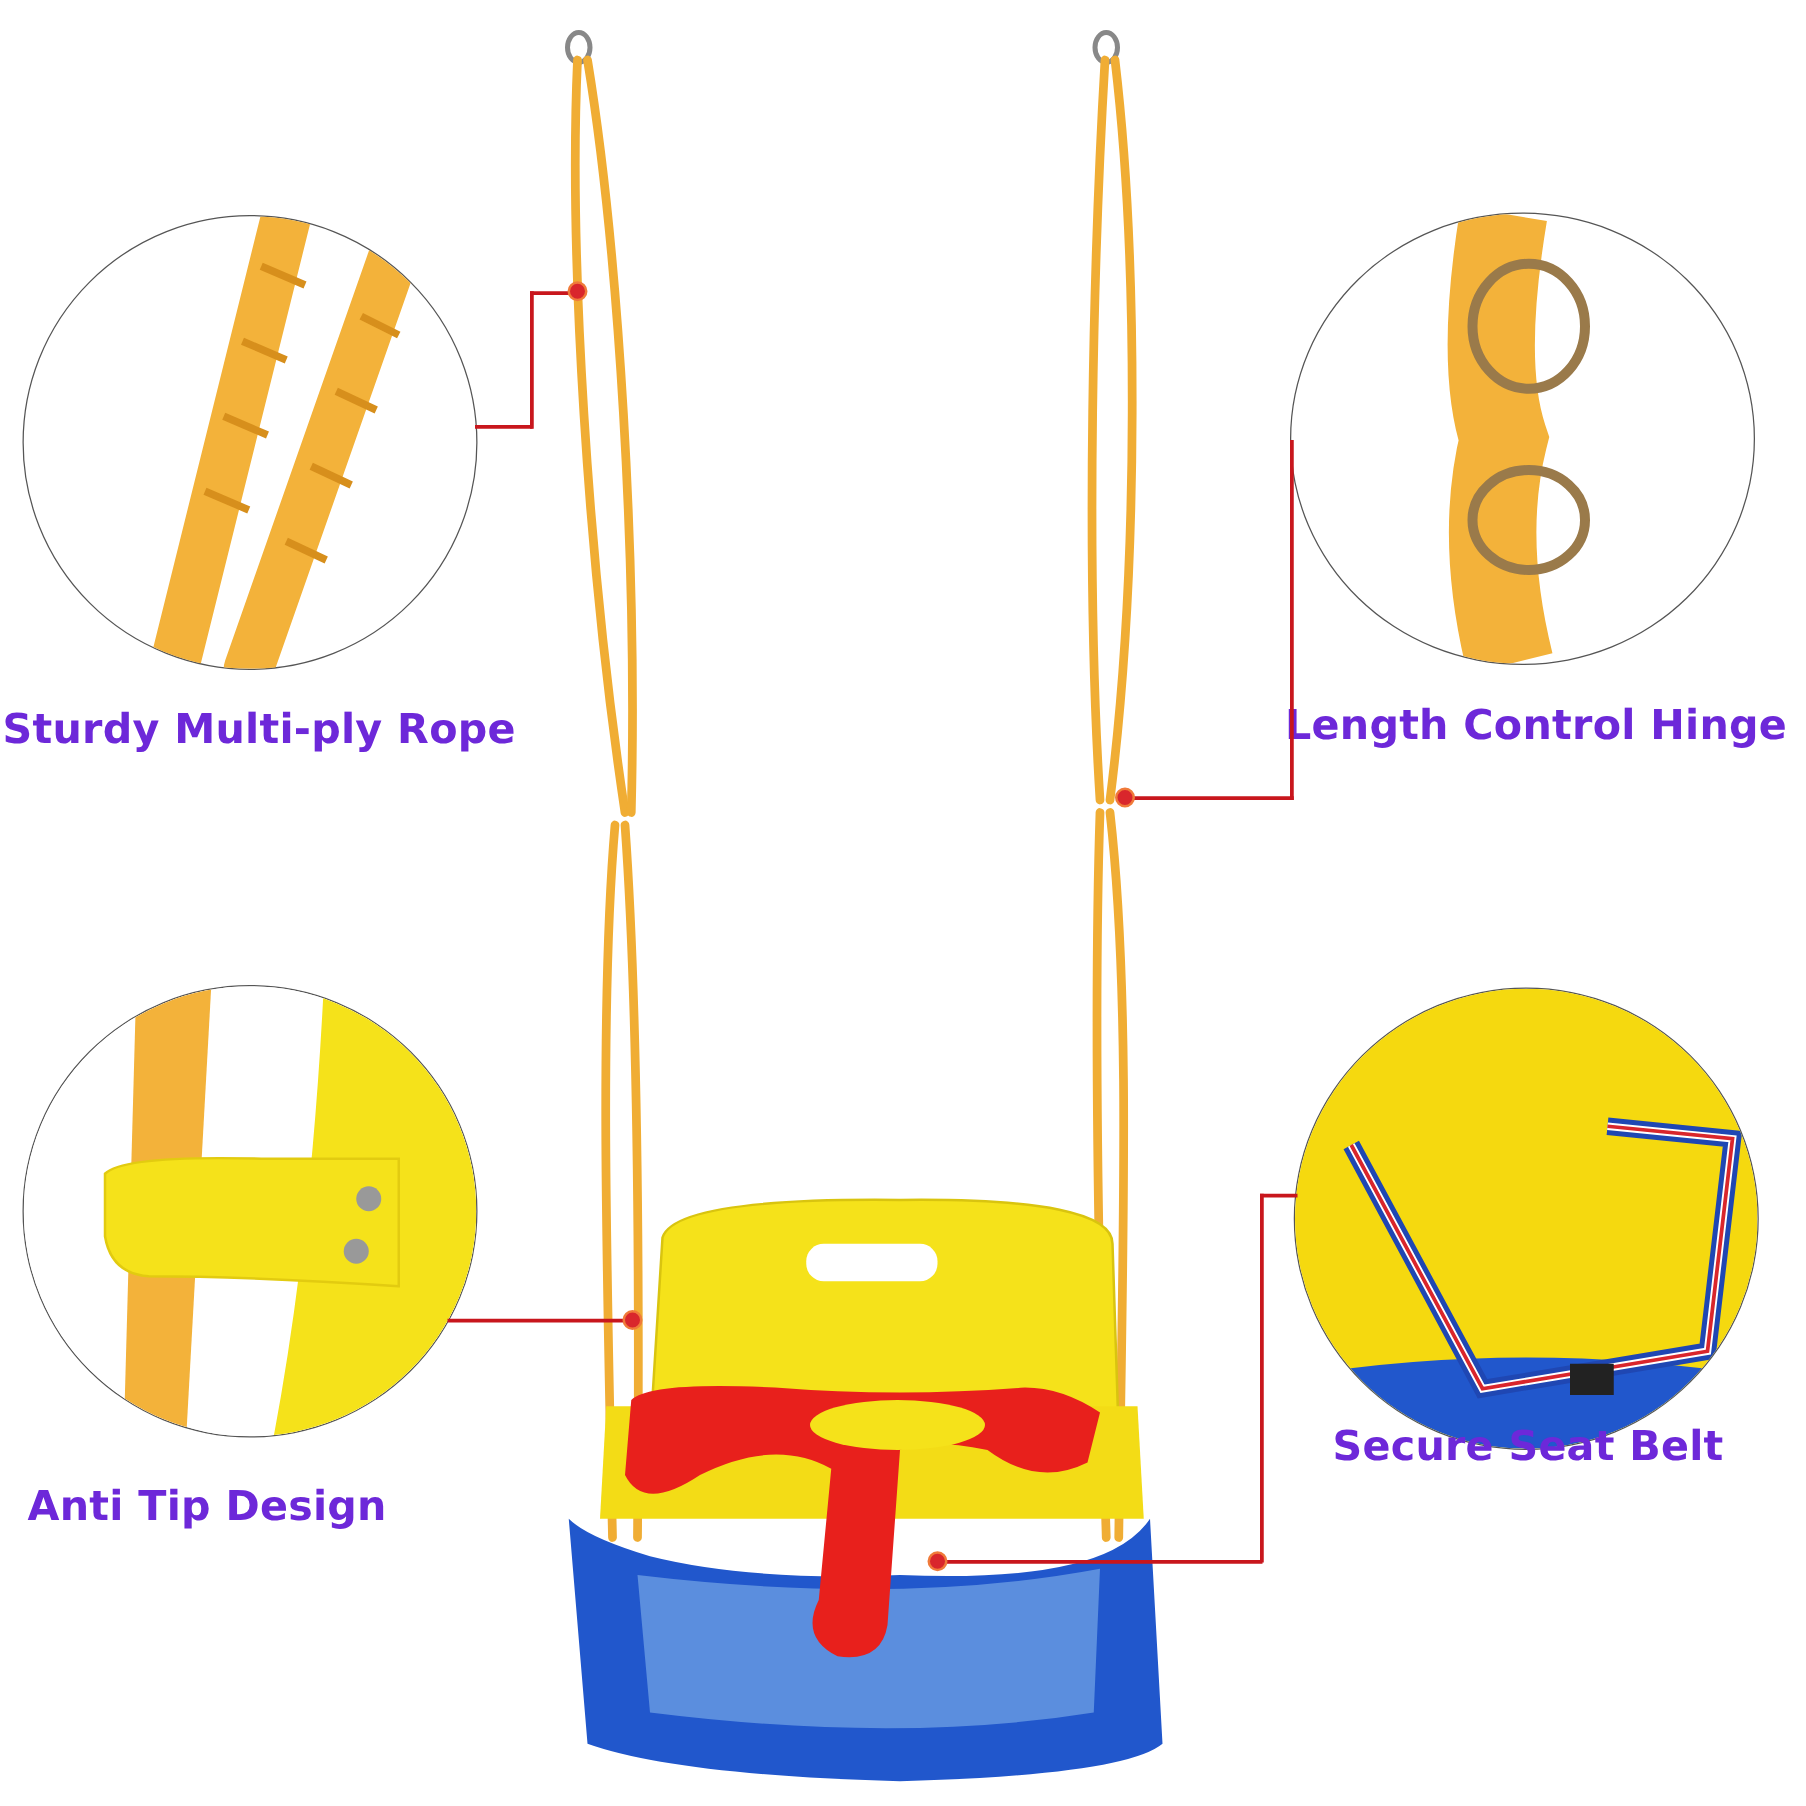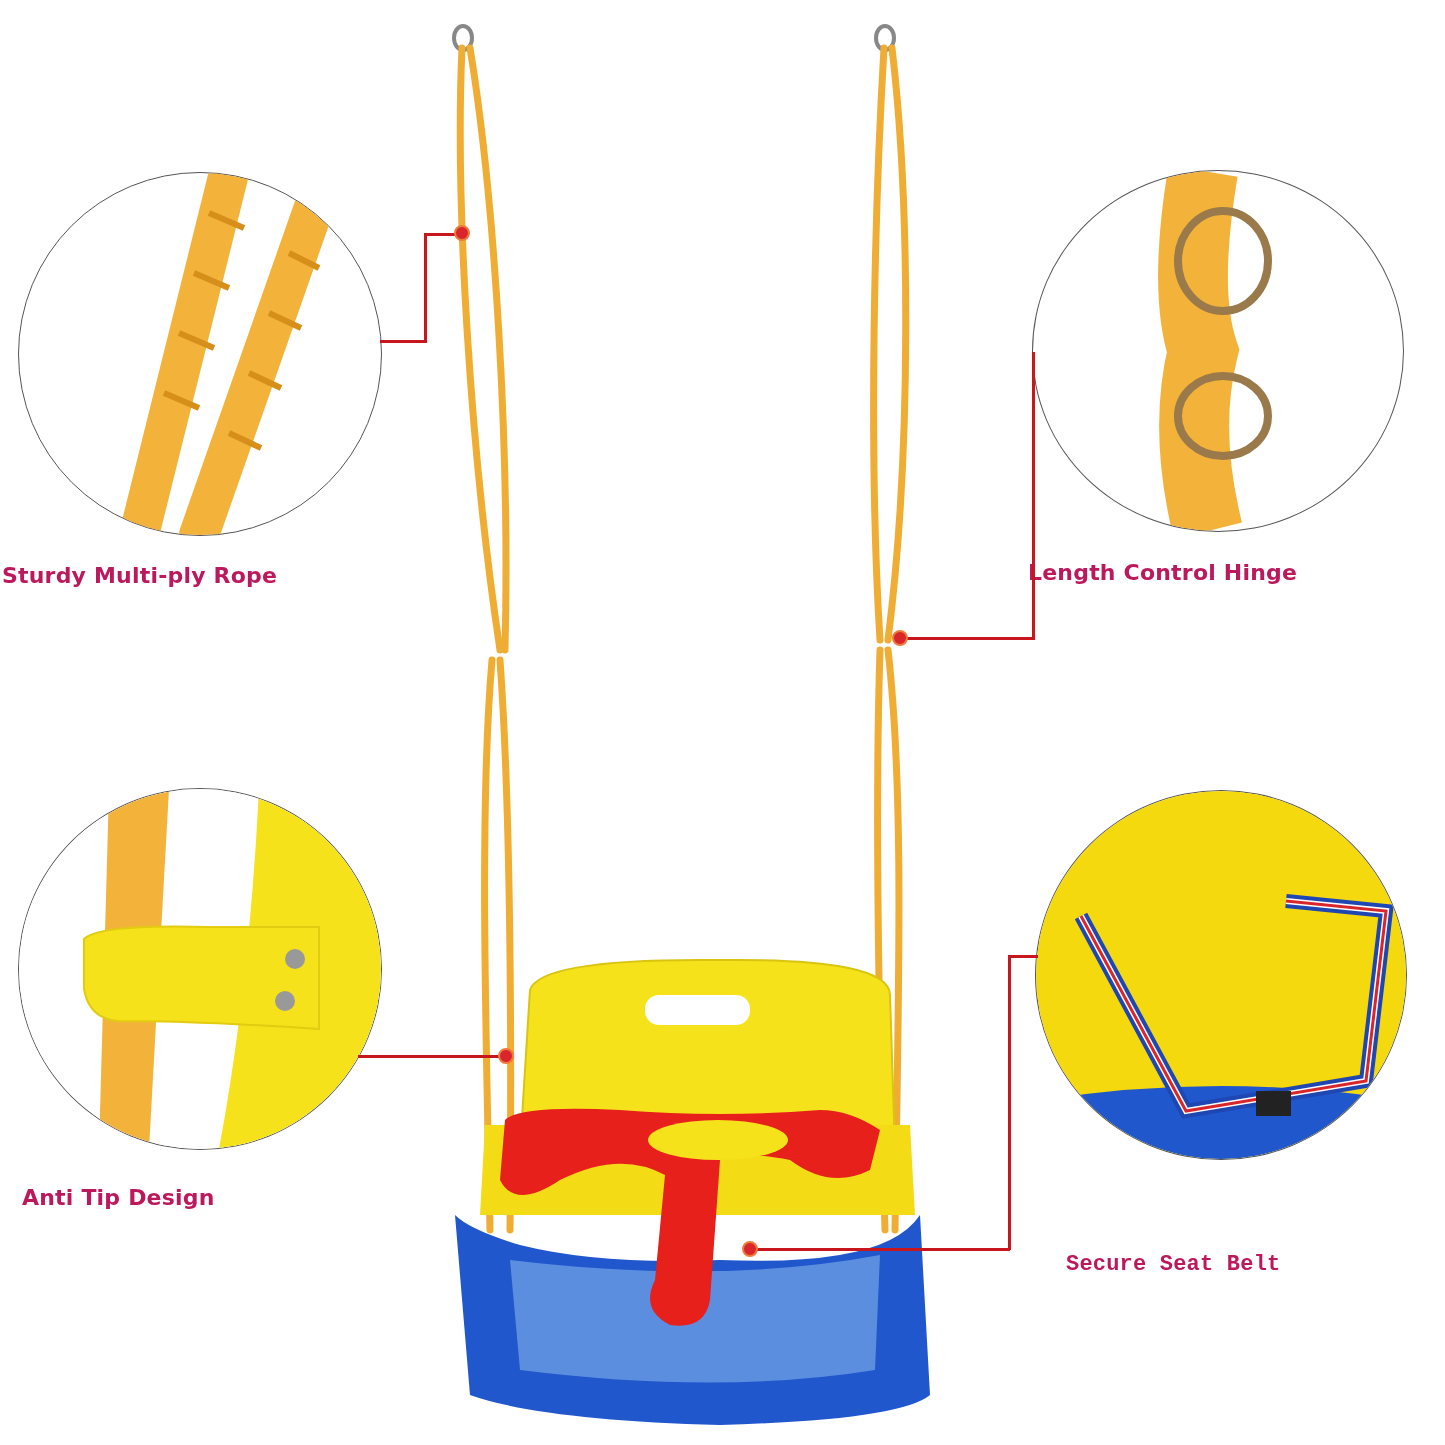"Sturdy Multi-ply Rope" .label { color: #be185d -> #6d28d9; font-size: 22px -> 33px }
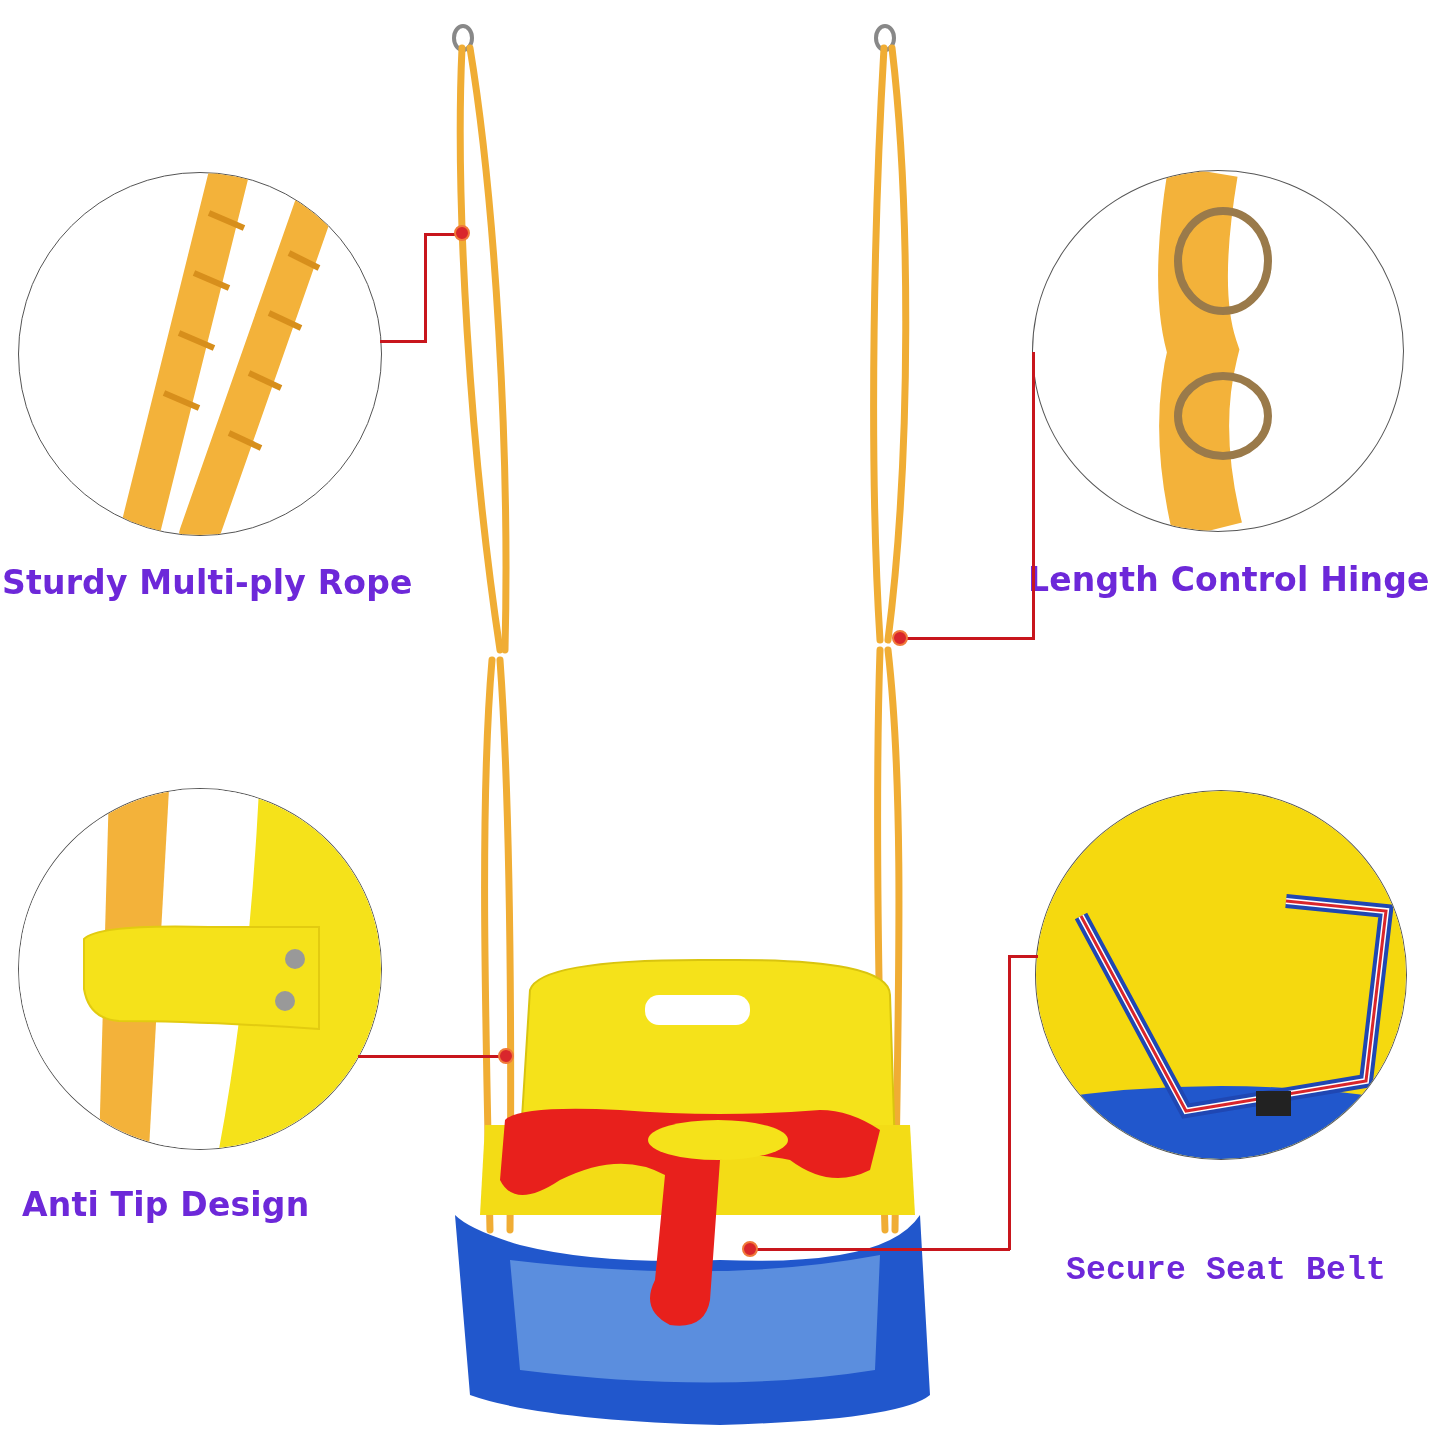"Secure Seat Belt" div.label { font-family: Liberation Mono, monospace -> none; top: 1252px -> 1137px }
